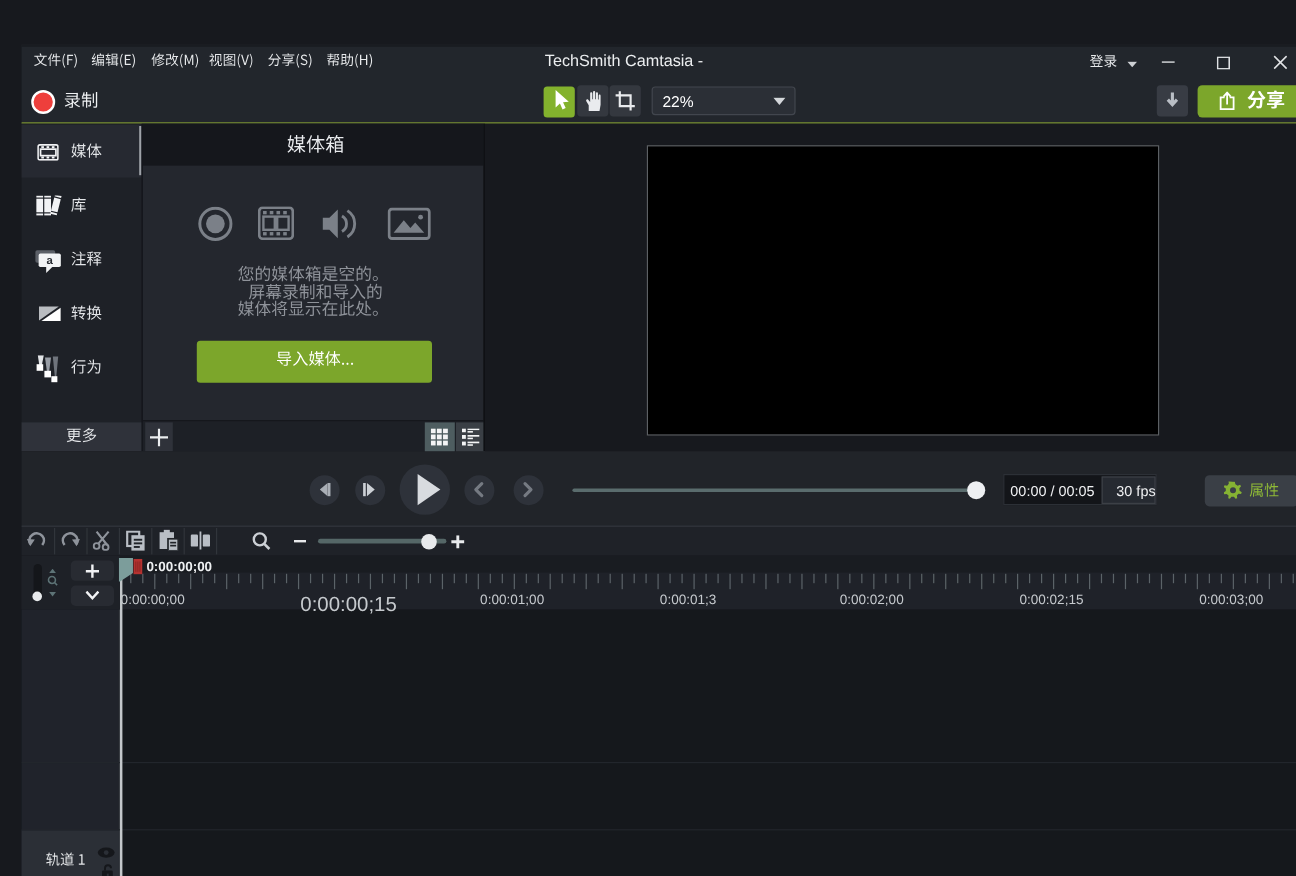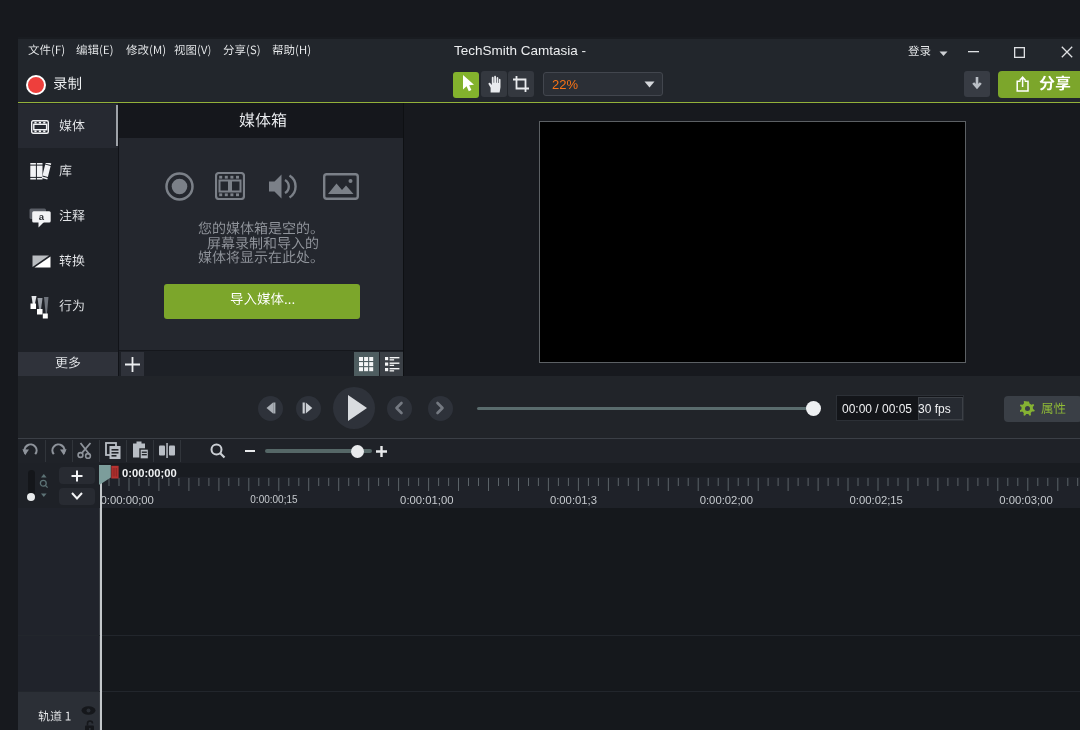"22%" div.abs { color: #f97316 -> #ffffff }
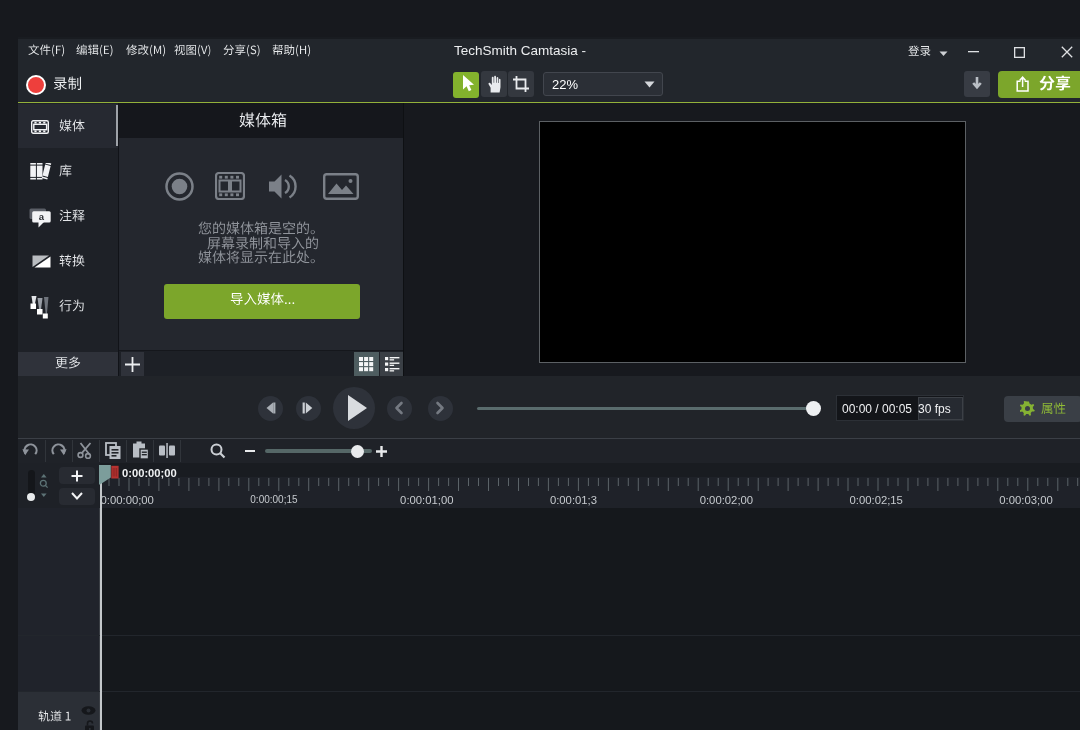"30 fps" div.abs { text-align: left -> right }
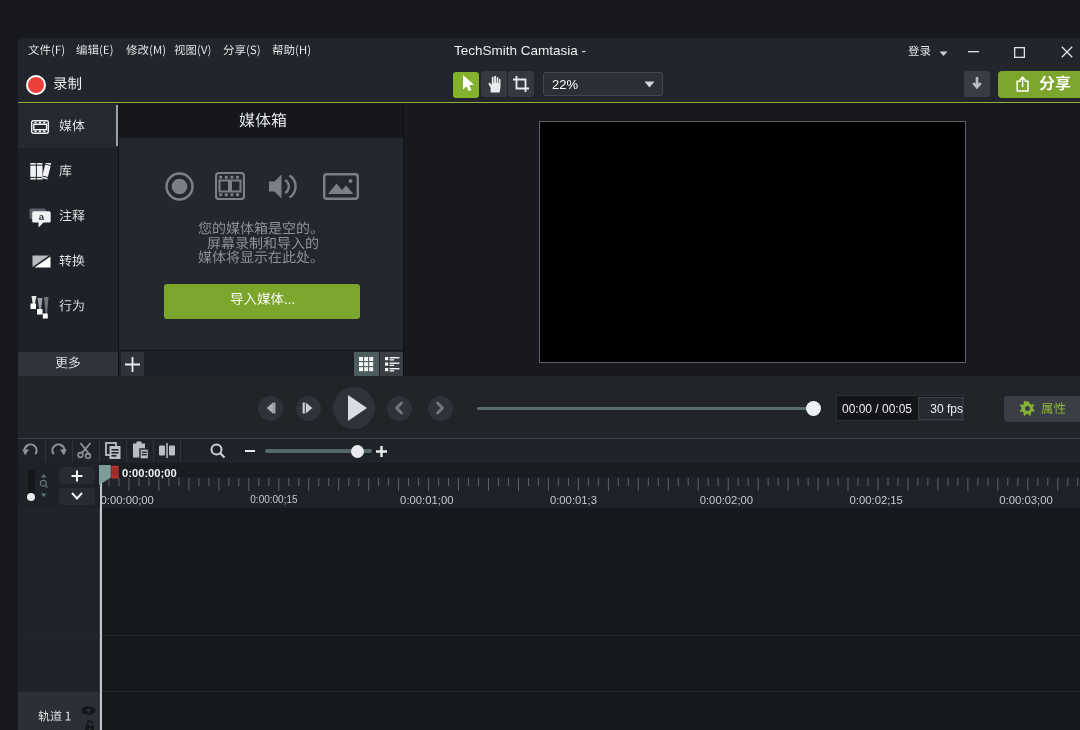"0:00:00;15" div.abs { font-size: 10px -> 17px }
